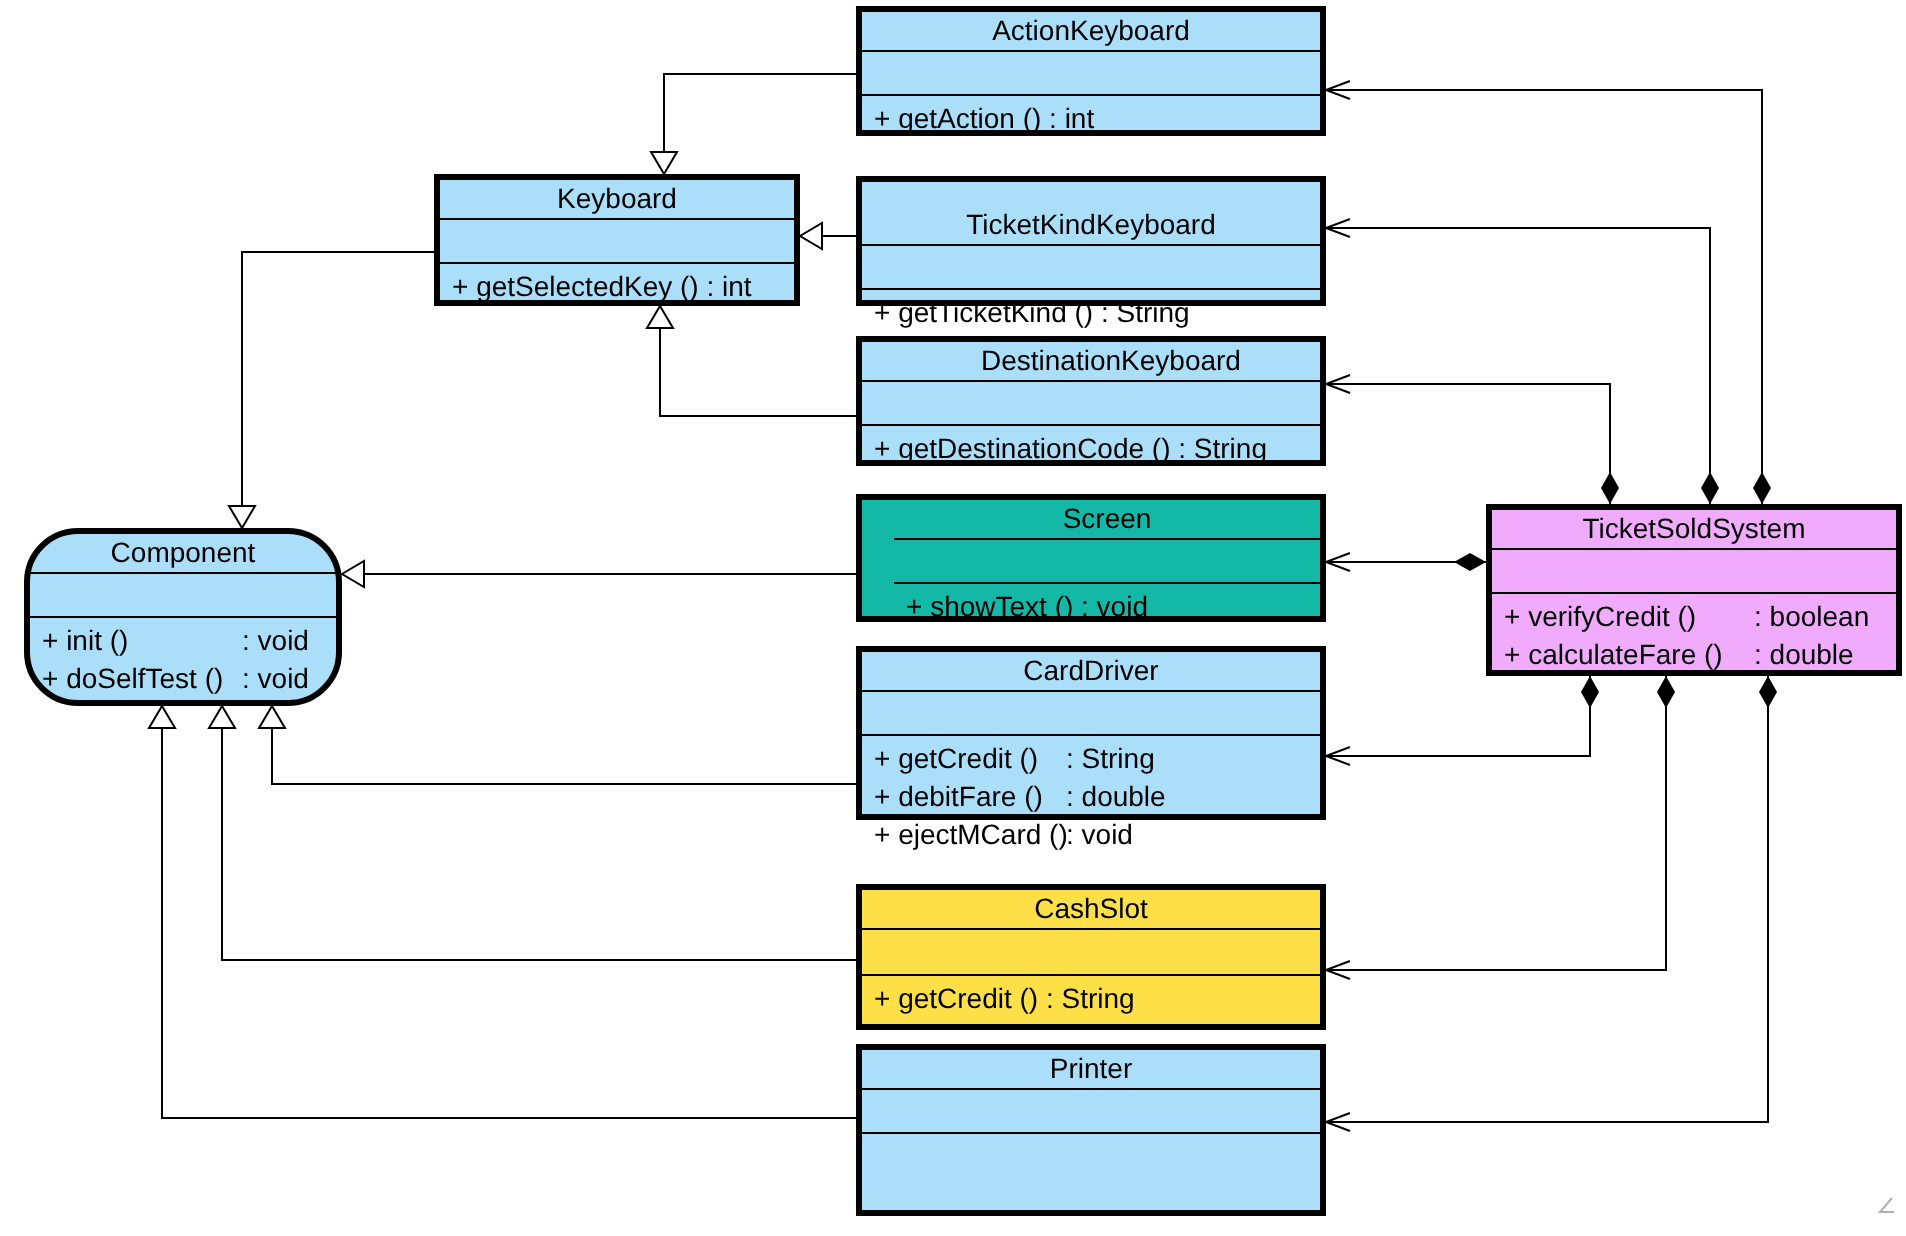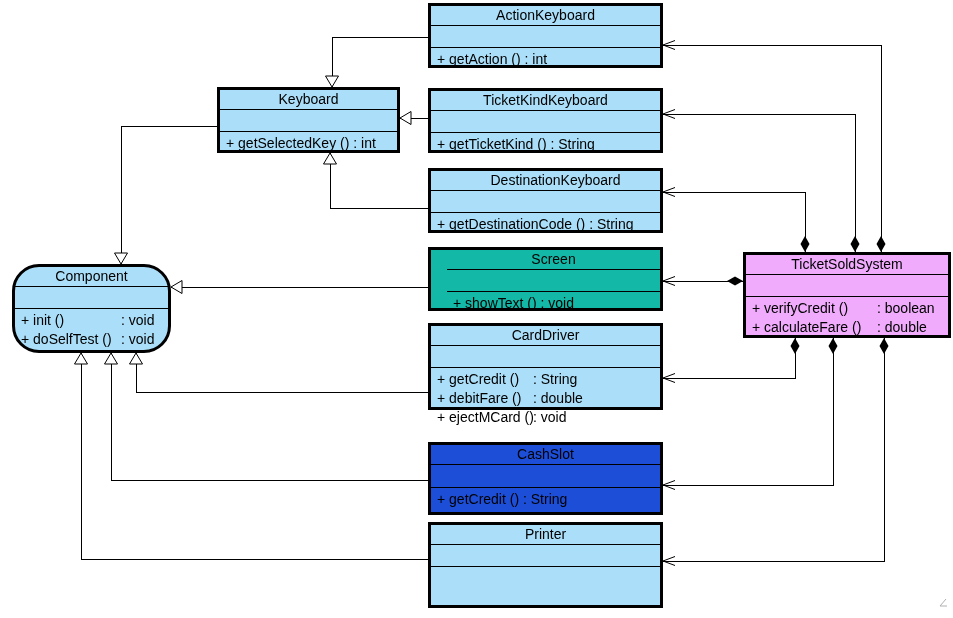"TicketKindKeyboard" div.c-title { margin-top: none -> 12px }
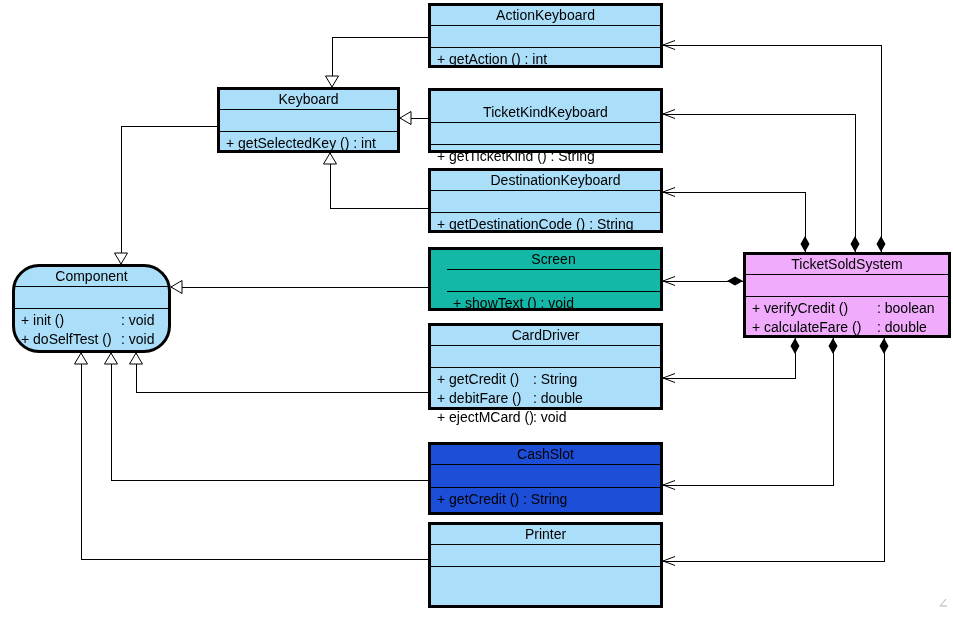"CashSlot" div.class-box { background: #1d4ed8 -> #fde047 }
